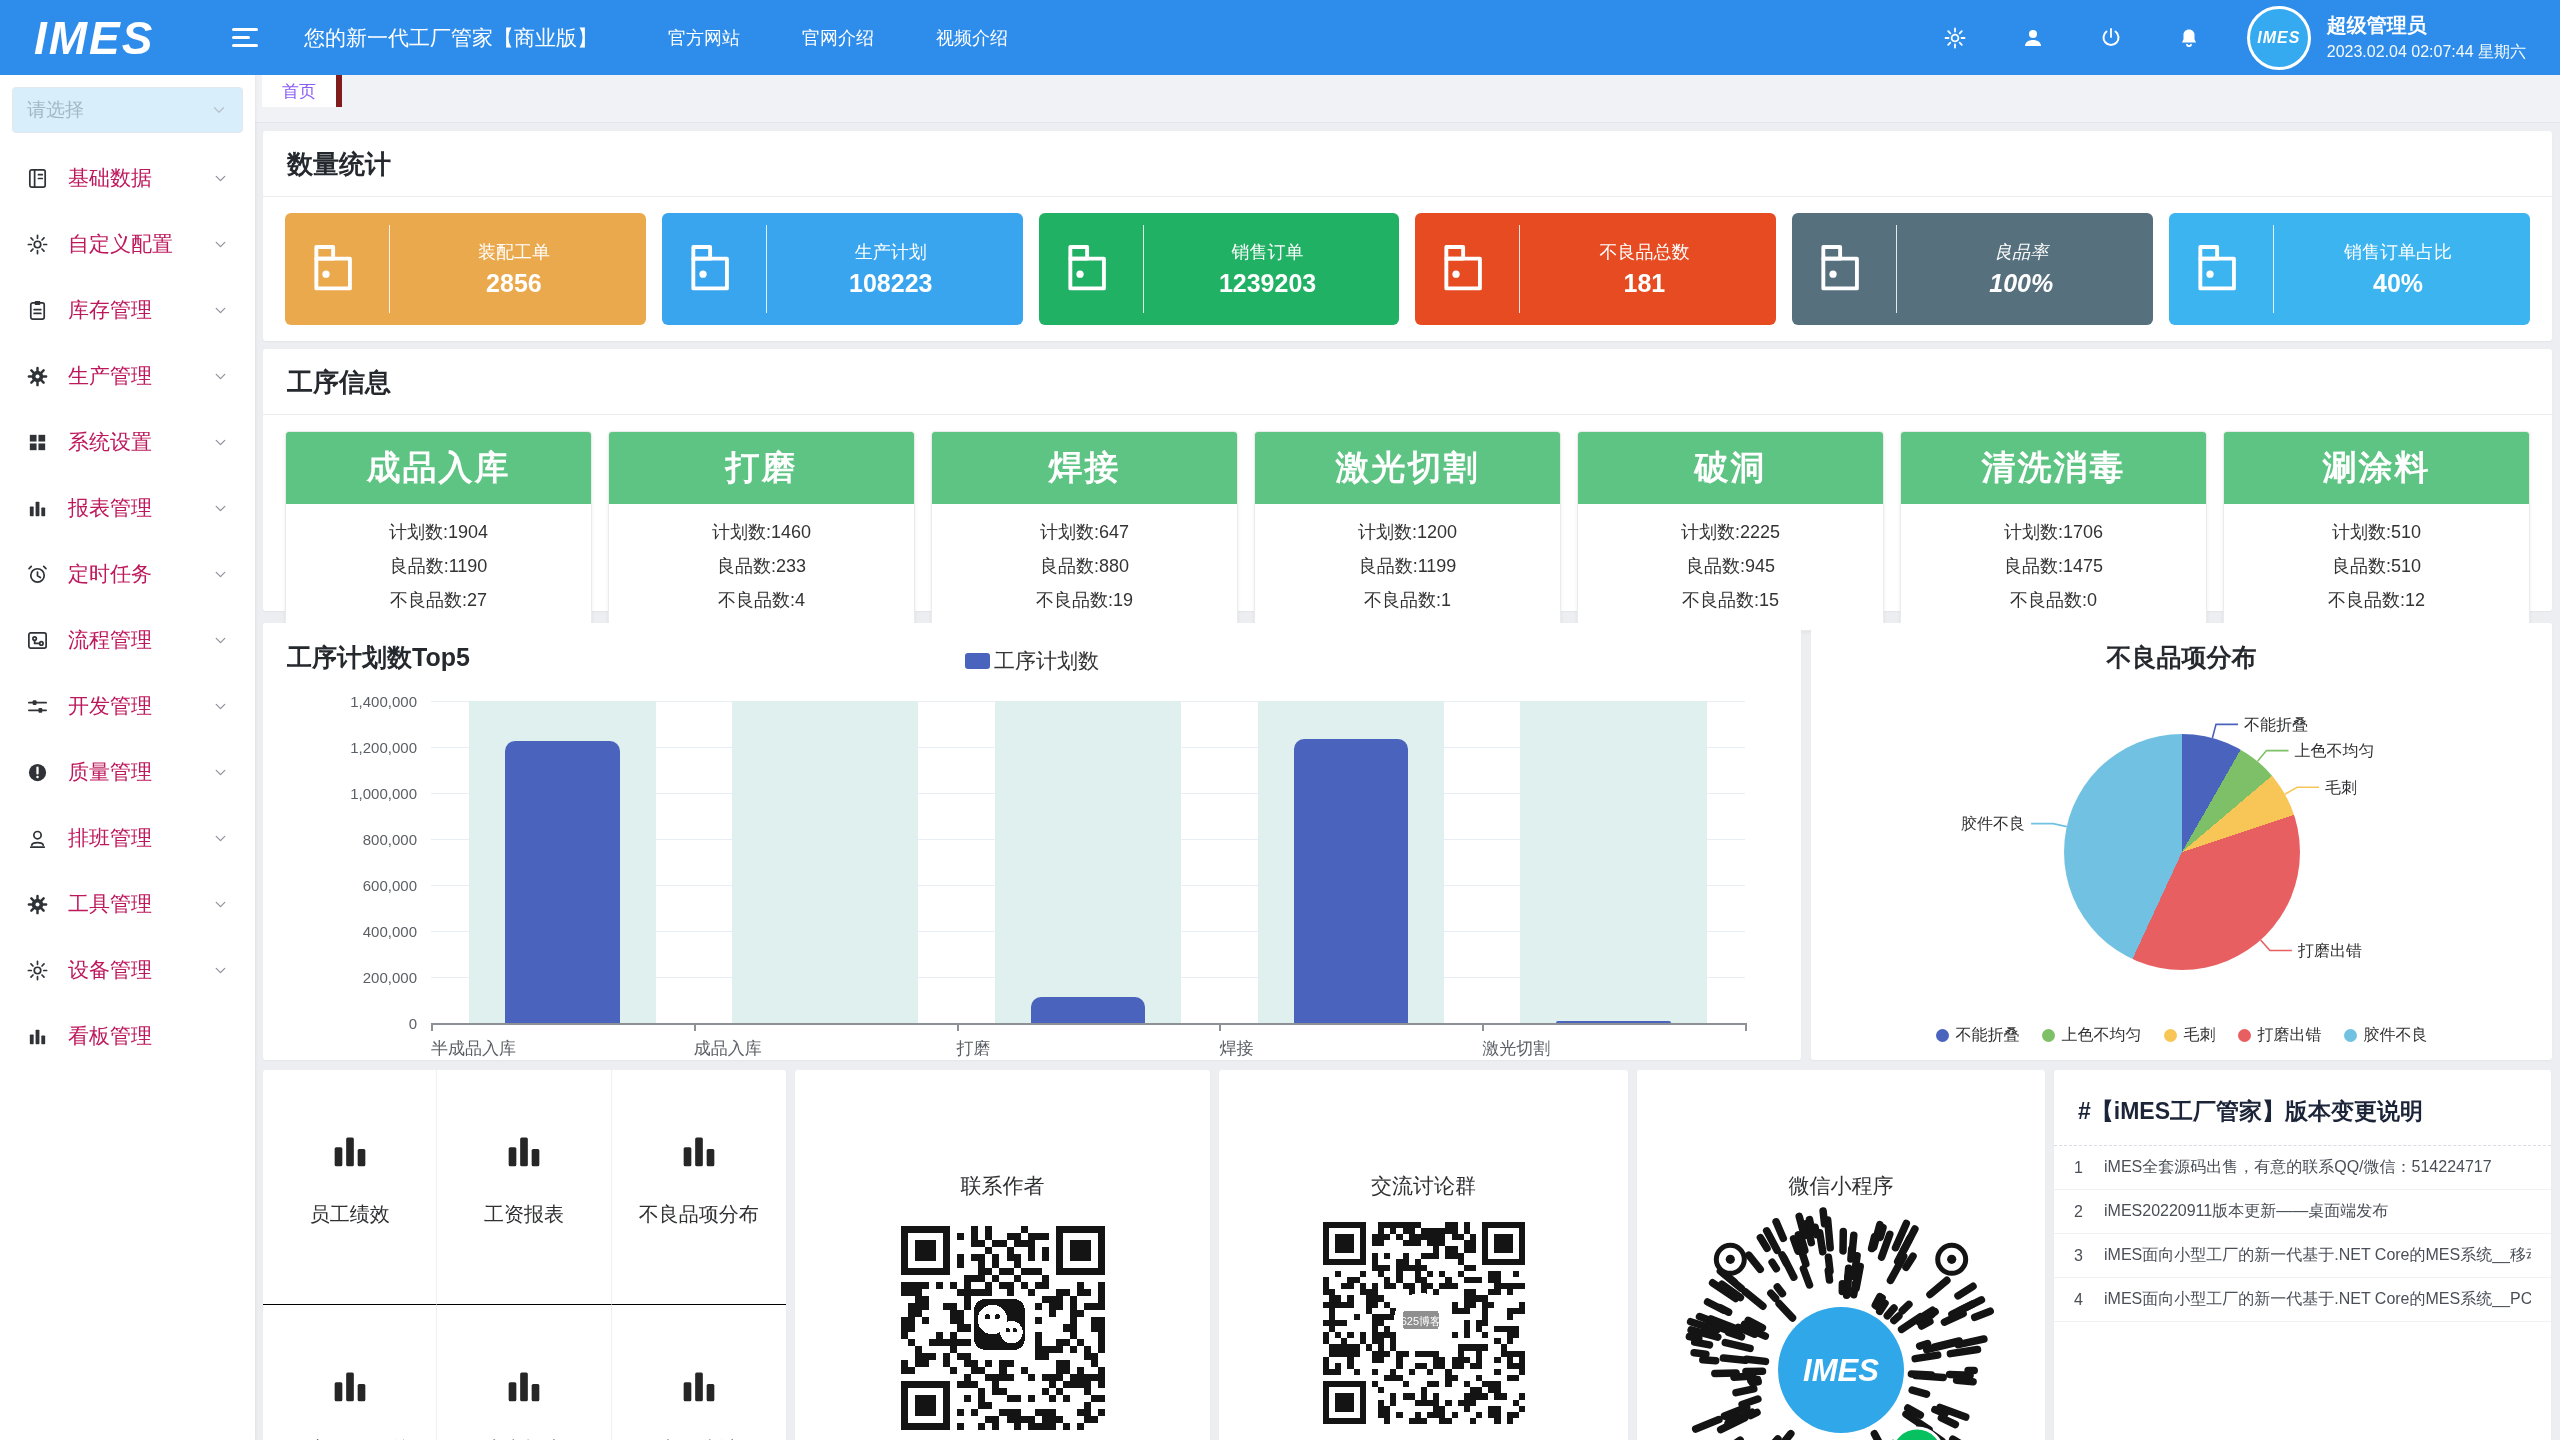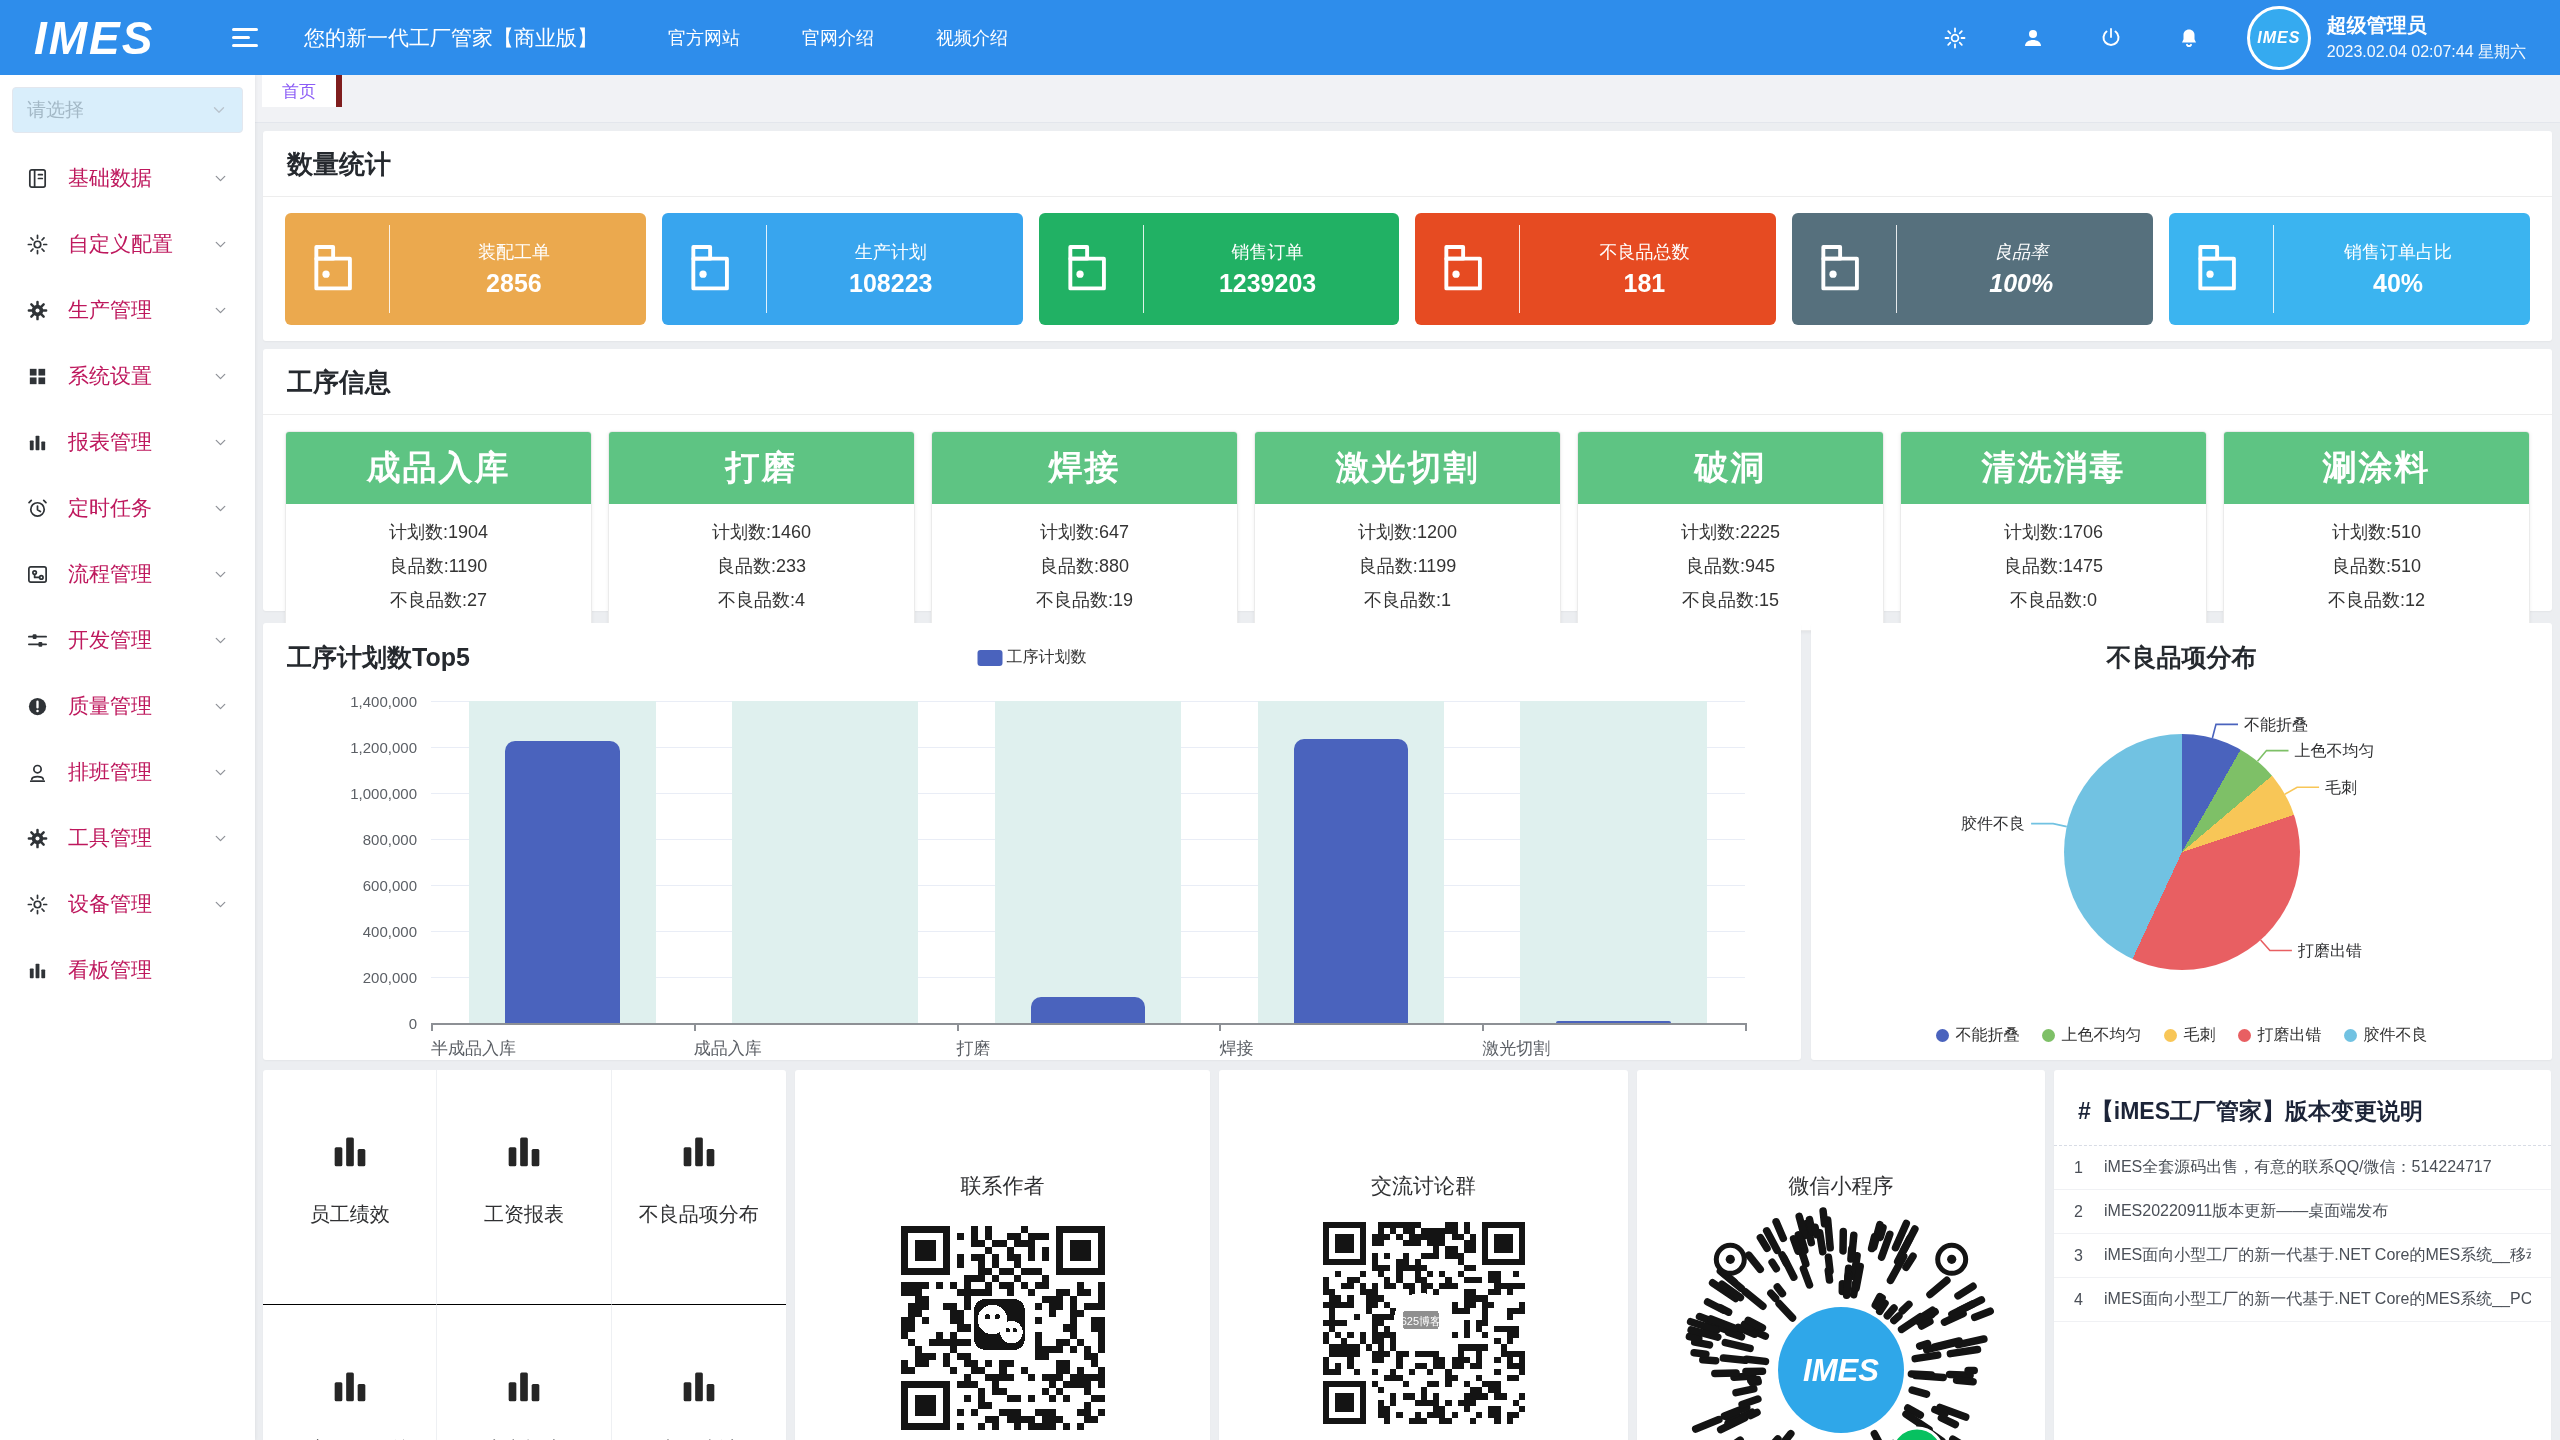"库存管理" div.side-item { html: none -> <div> <span> <svg> <rect></rect> <rect></rect> <path></path> </svg> </span> <span>库存管理</span> <span> <svg> <polyline></polyline> </svg> </span> </div> }
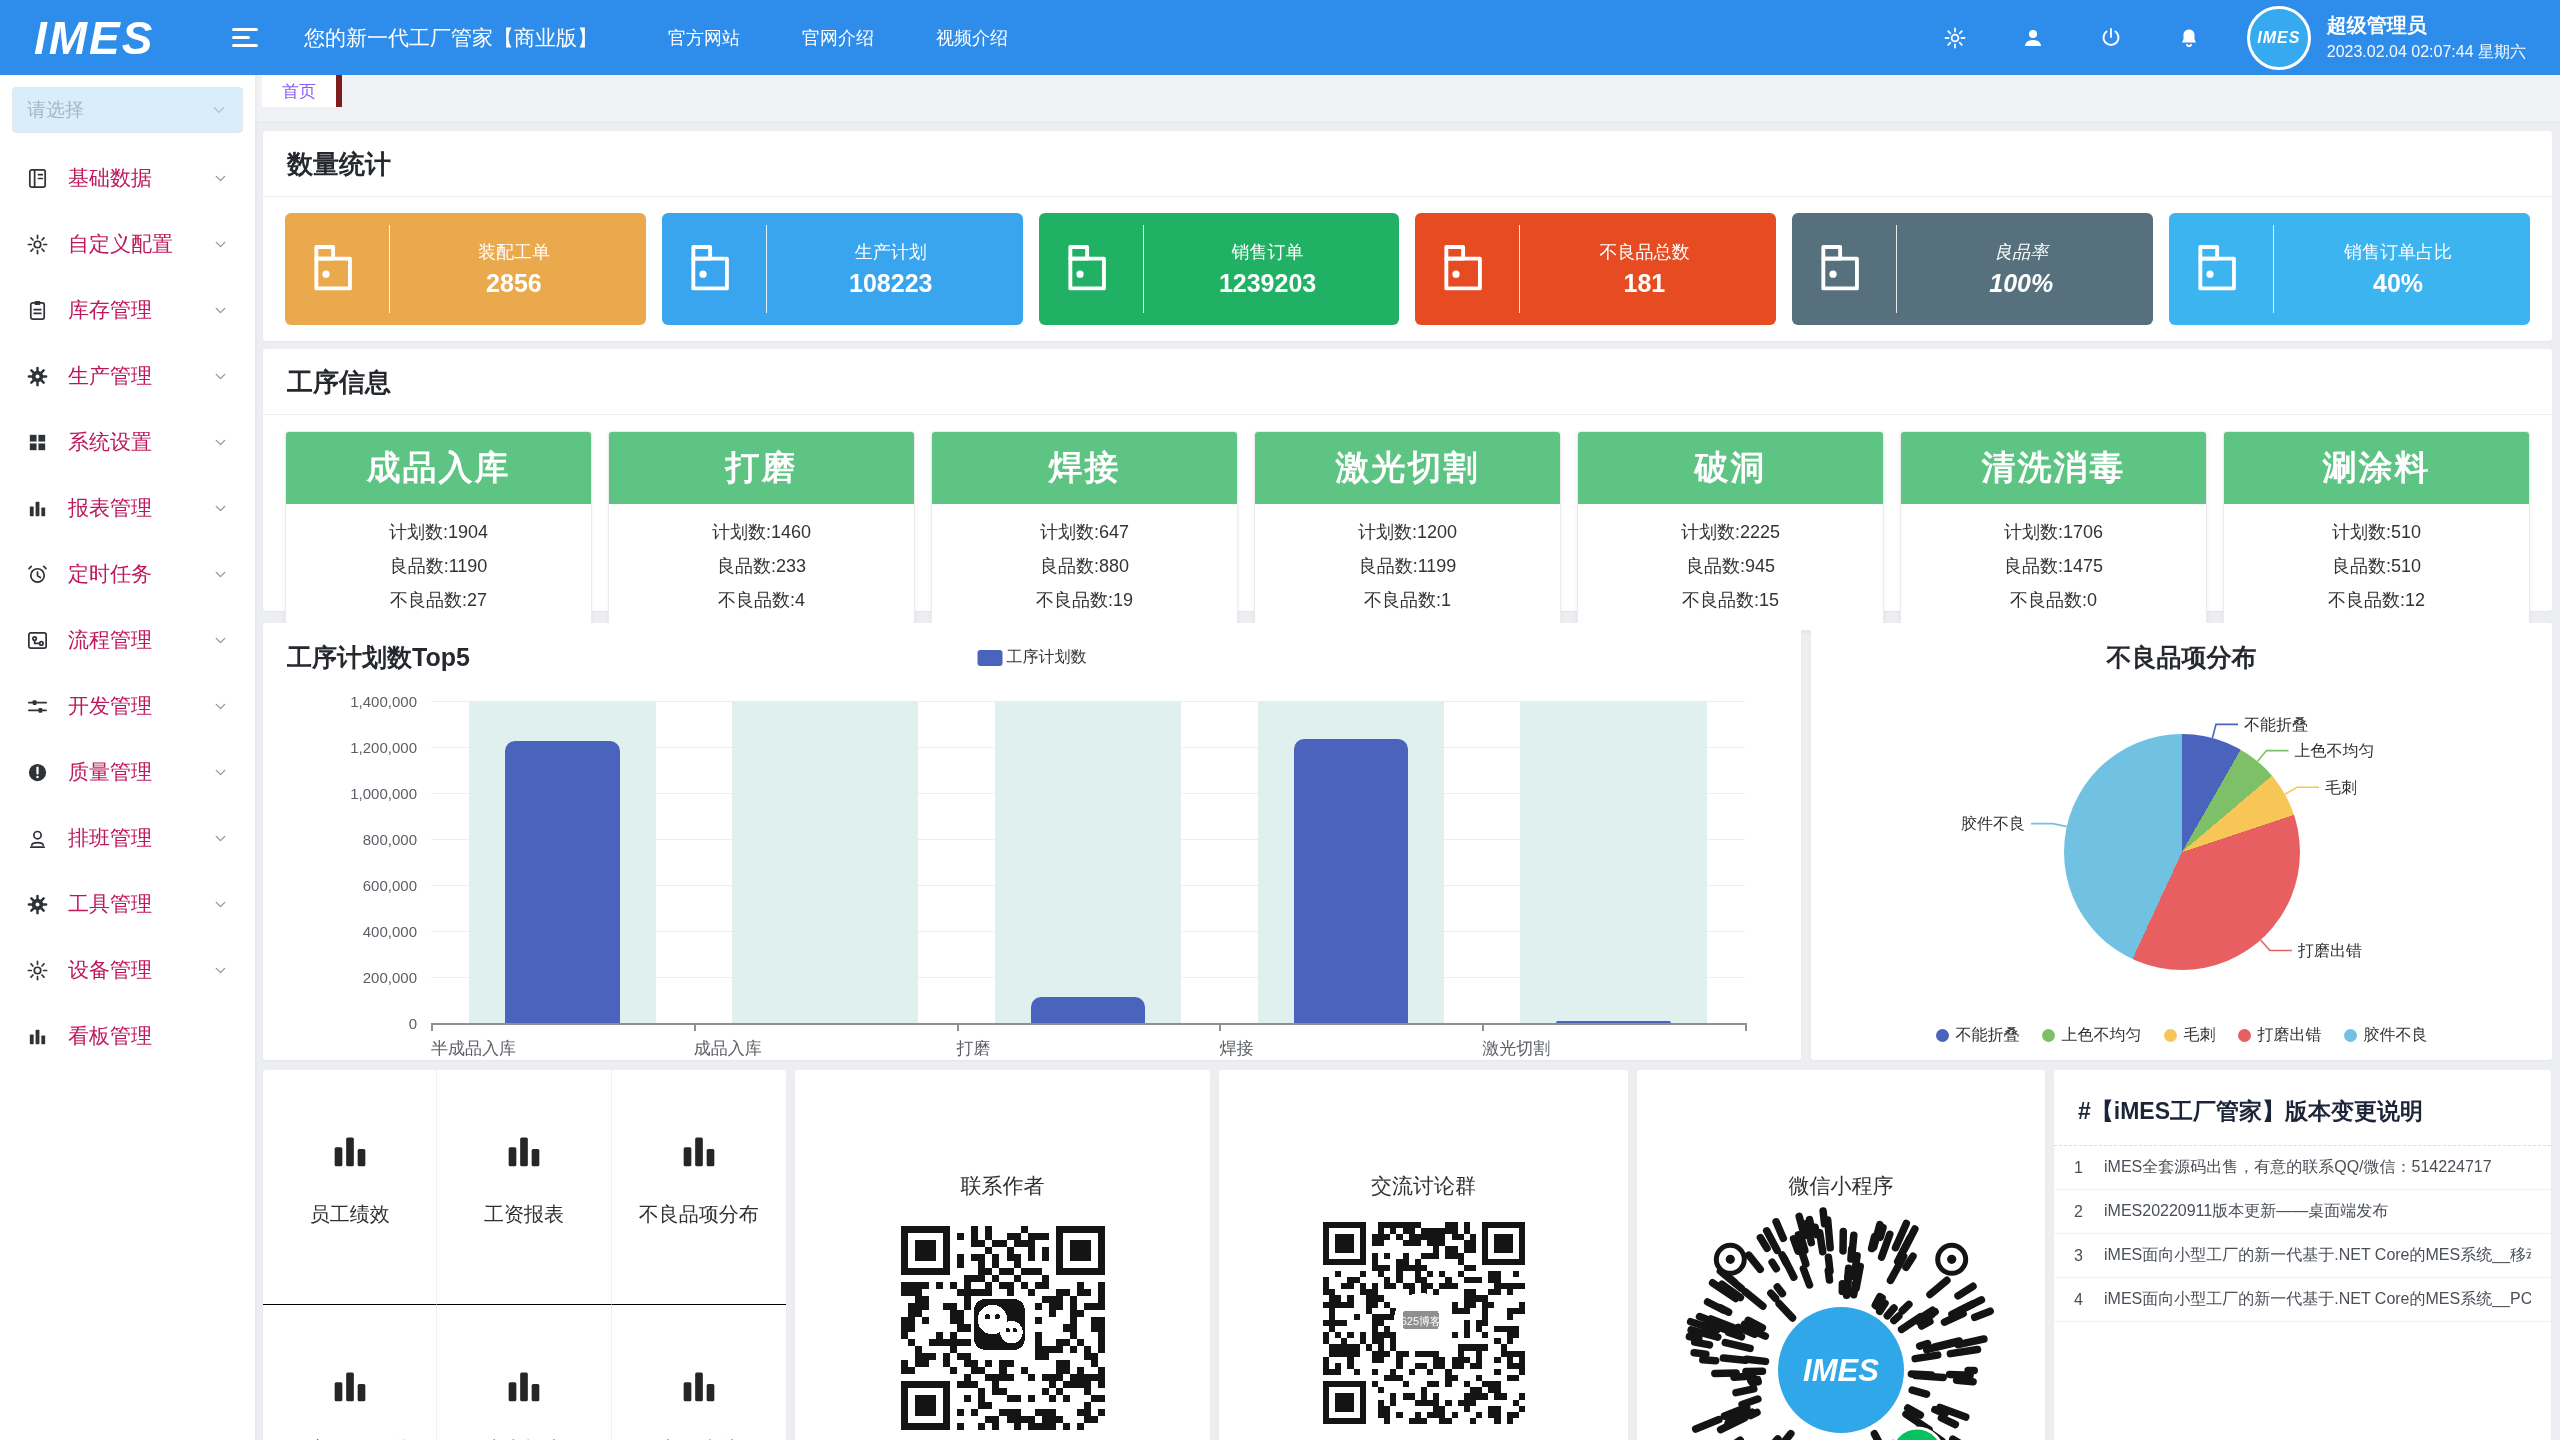"工序计划数" .legend-bar { font-size: 16px -> 21px }
